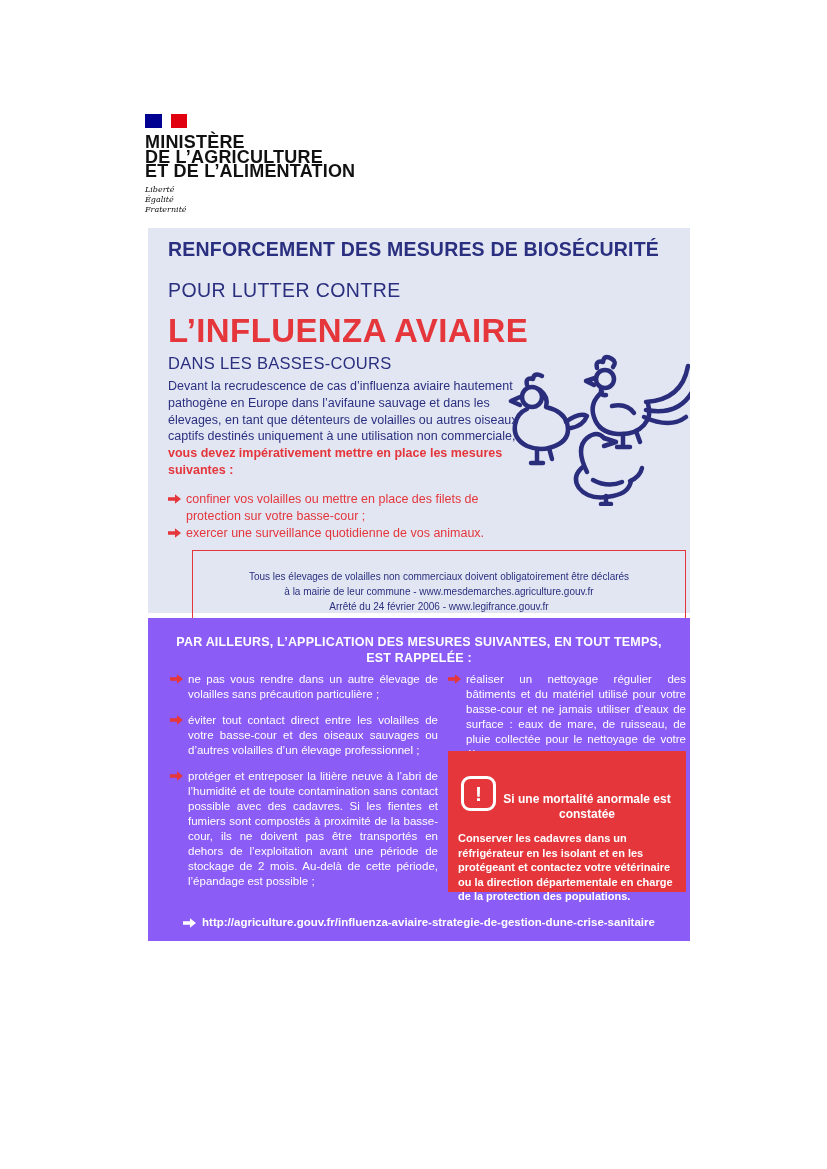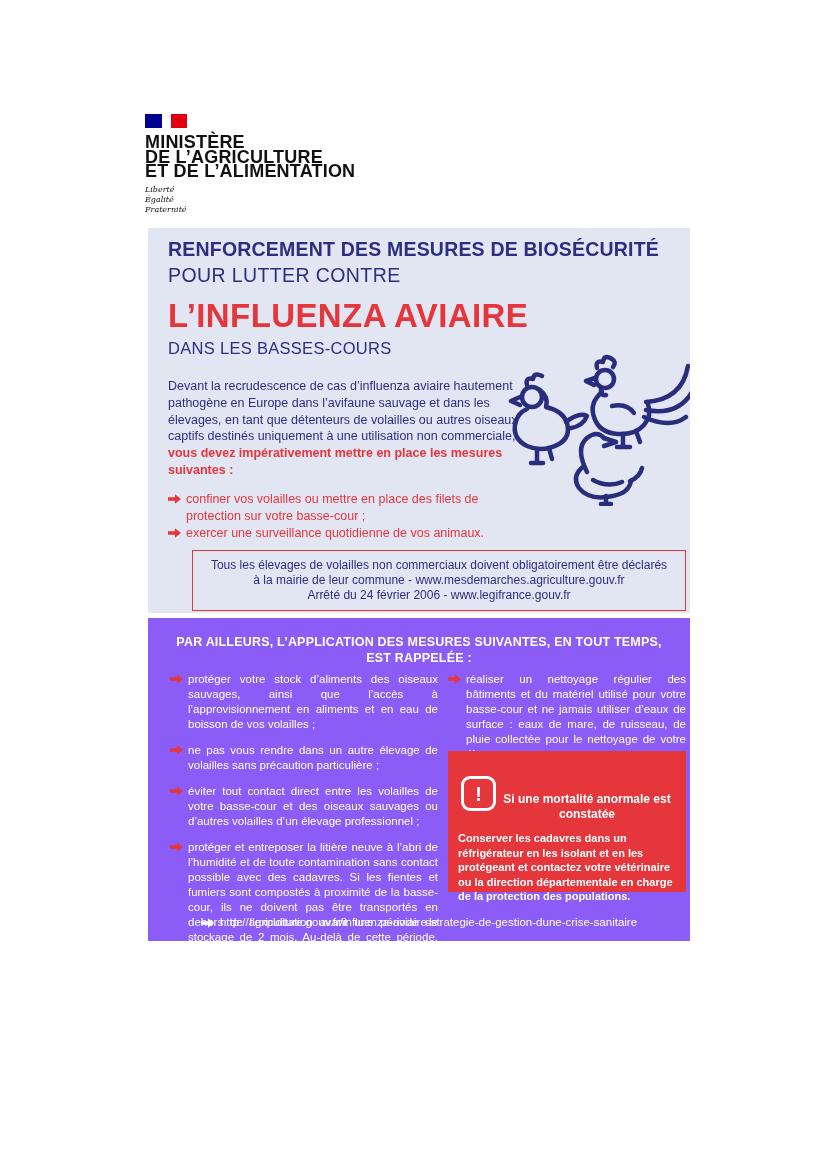"POUR LUTTER CONTRE" .t2 { margin-top: 3px -> 18px }
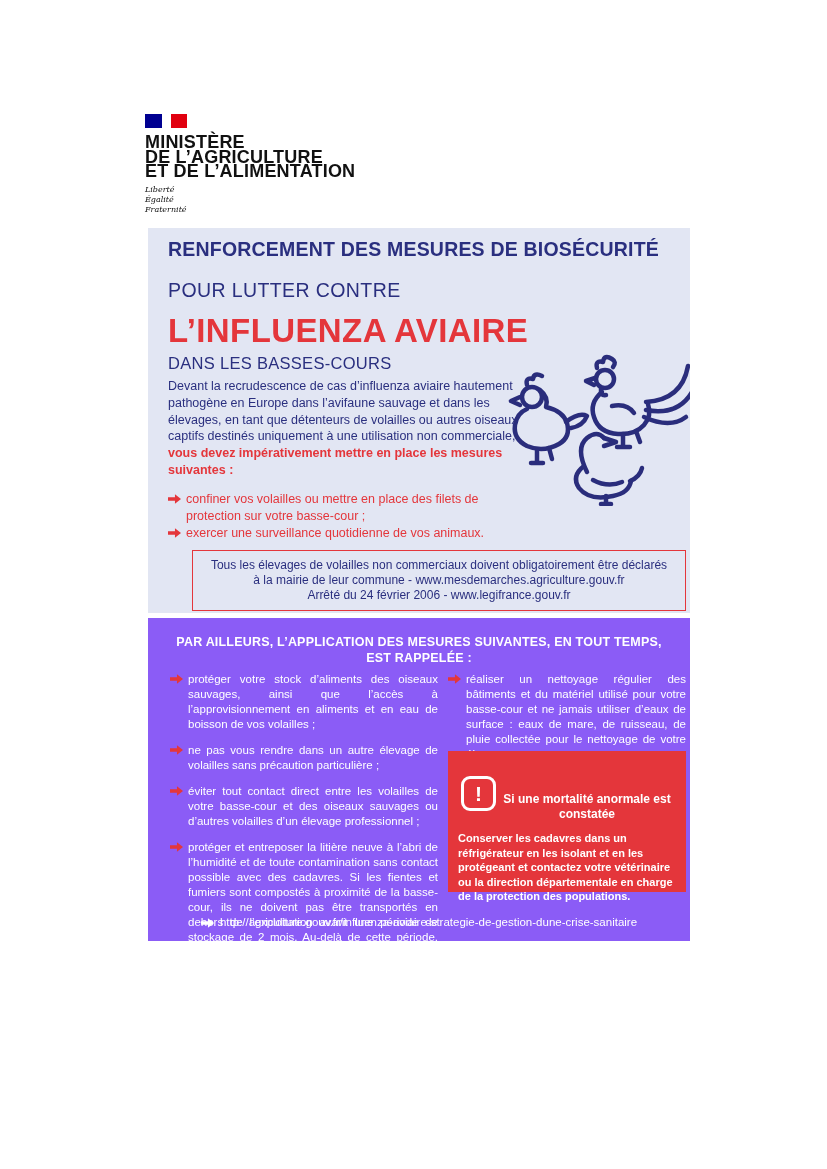"Tous les élevages de volailles" .decl-box { font-size: 12px -> 10px; padding: 7px 8px -> 18px 8px }
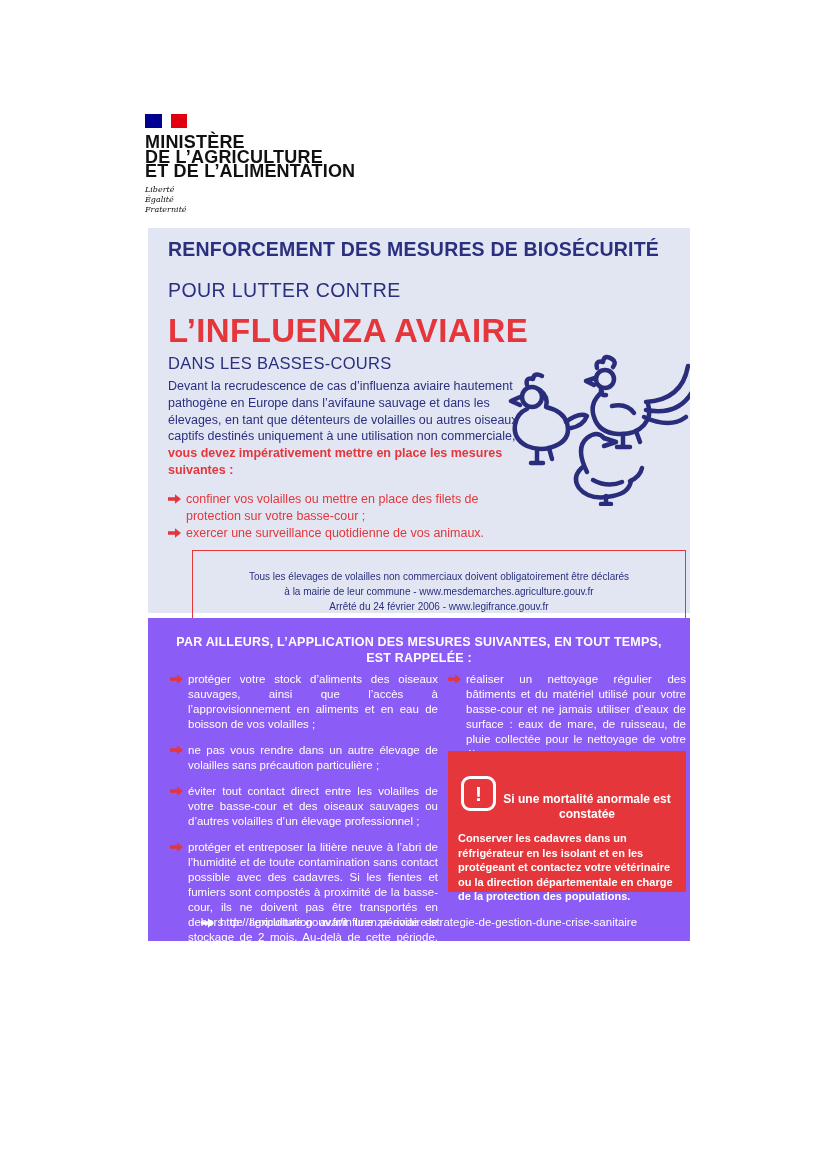"protéger votre stock d’aliments des" div.mbullet { html: <div> <span> <svg> <path></path> </svg> </span> <span>protéger votre stock d’aliments des oiseaux sauvages, ainsi que l’accès à l’approvisionnement en aliments et en eau de boisson de vos volailles ;</span> </div> -> none }
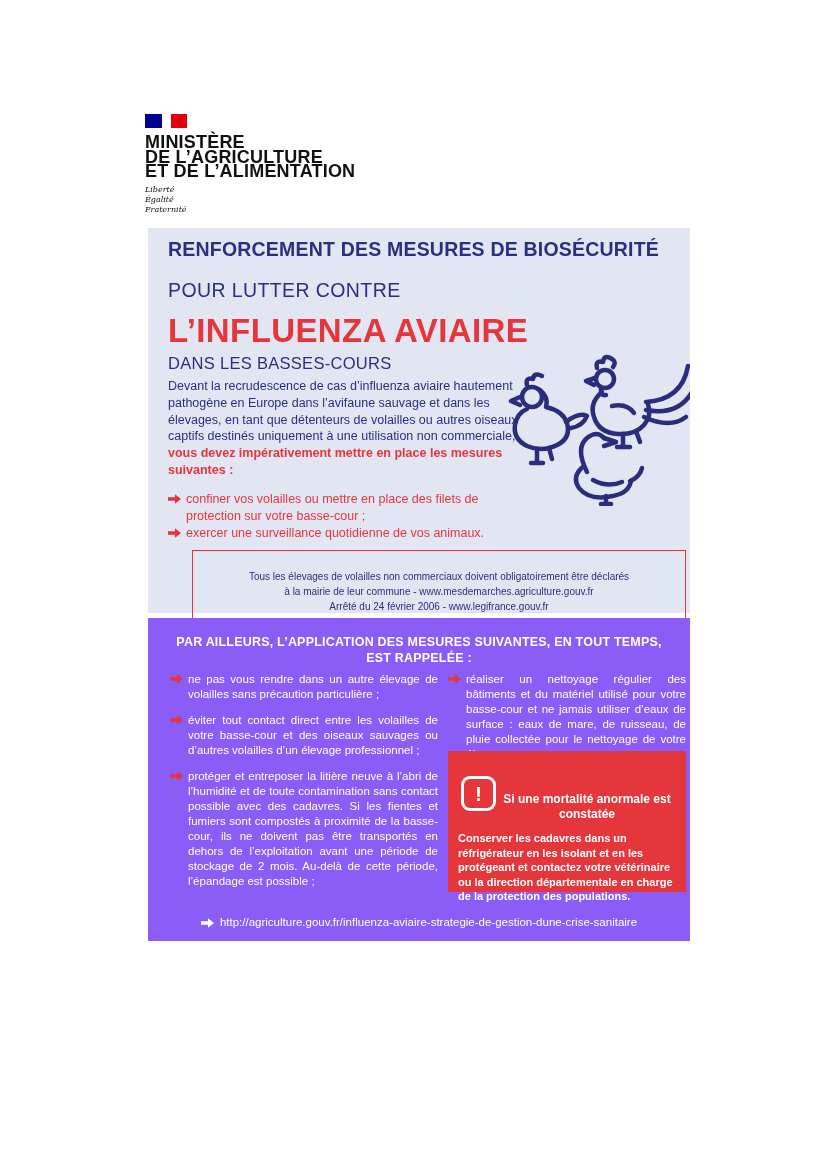"http://agriculture.gouv.fr/influenza-avi" .link-row a { font-weight: none -> bold }
